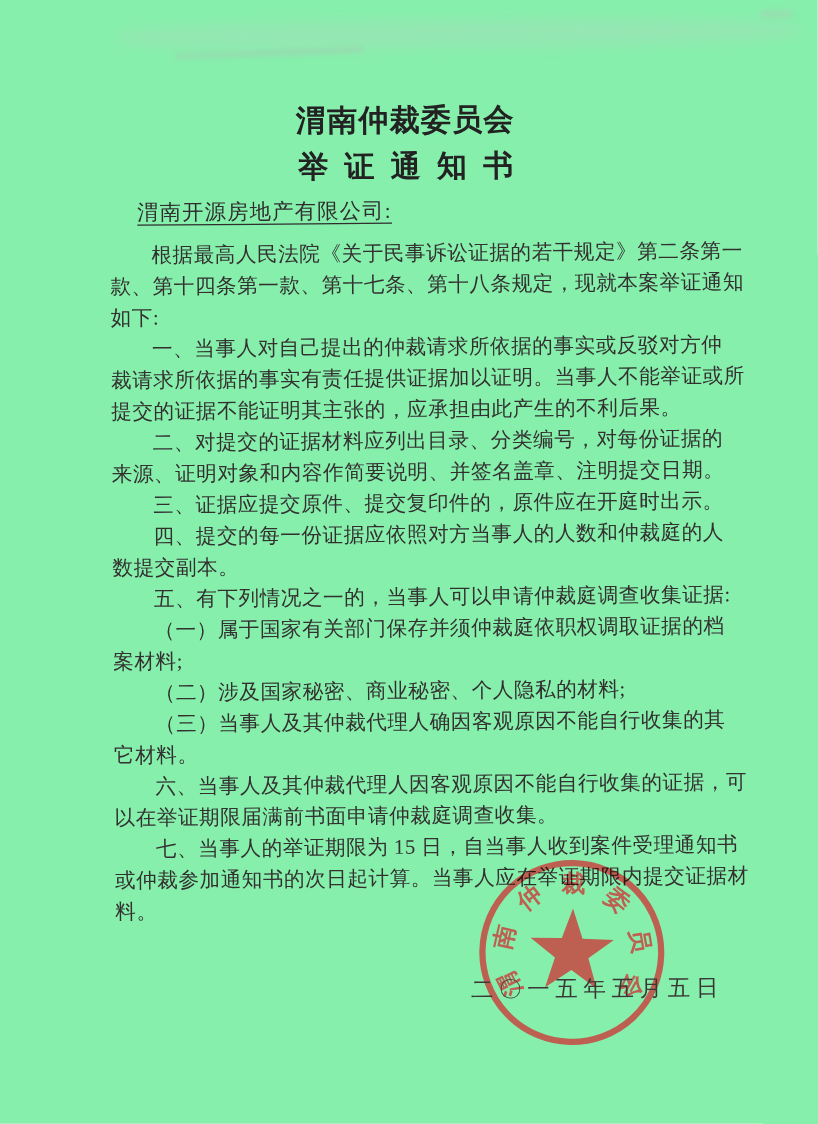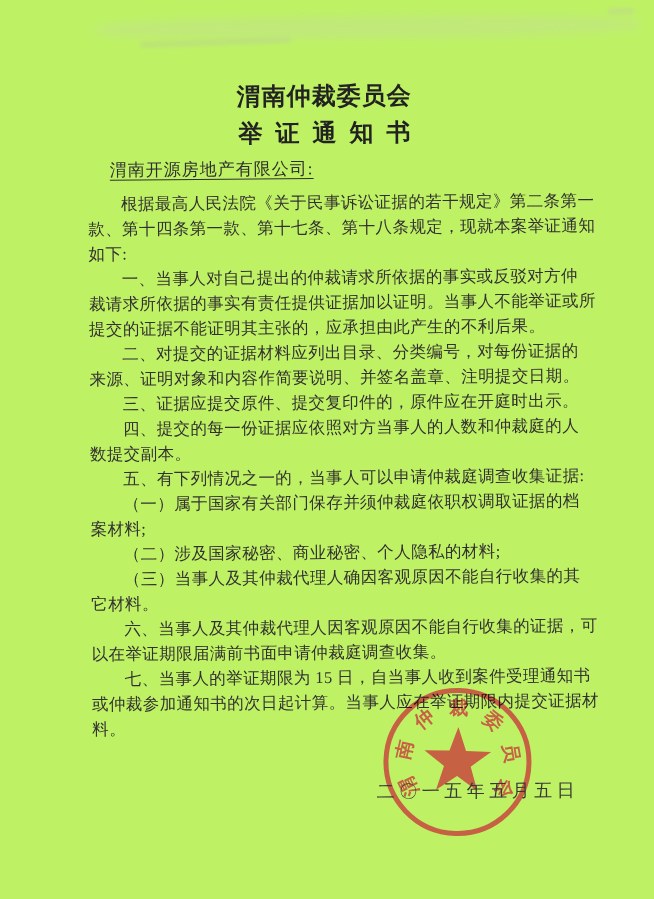"渭南仲裁委员会" .page { background: #bef264 -> #86efac }
